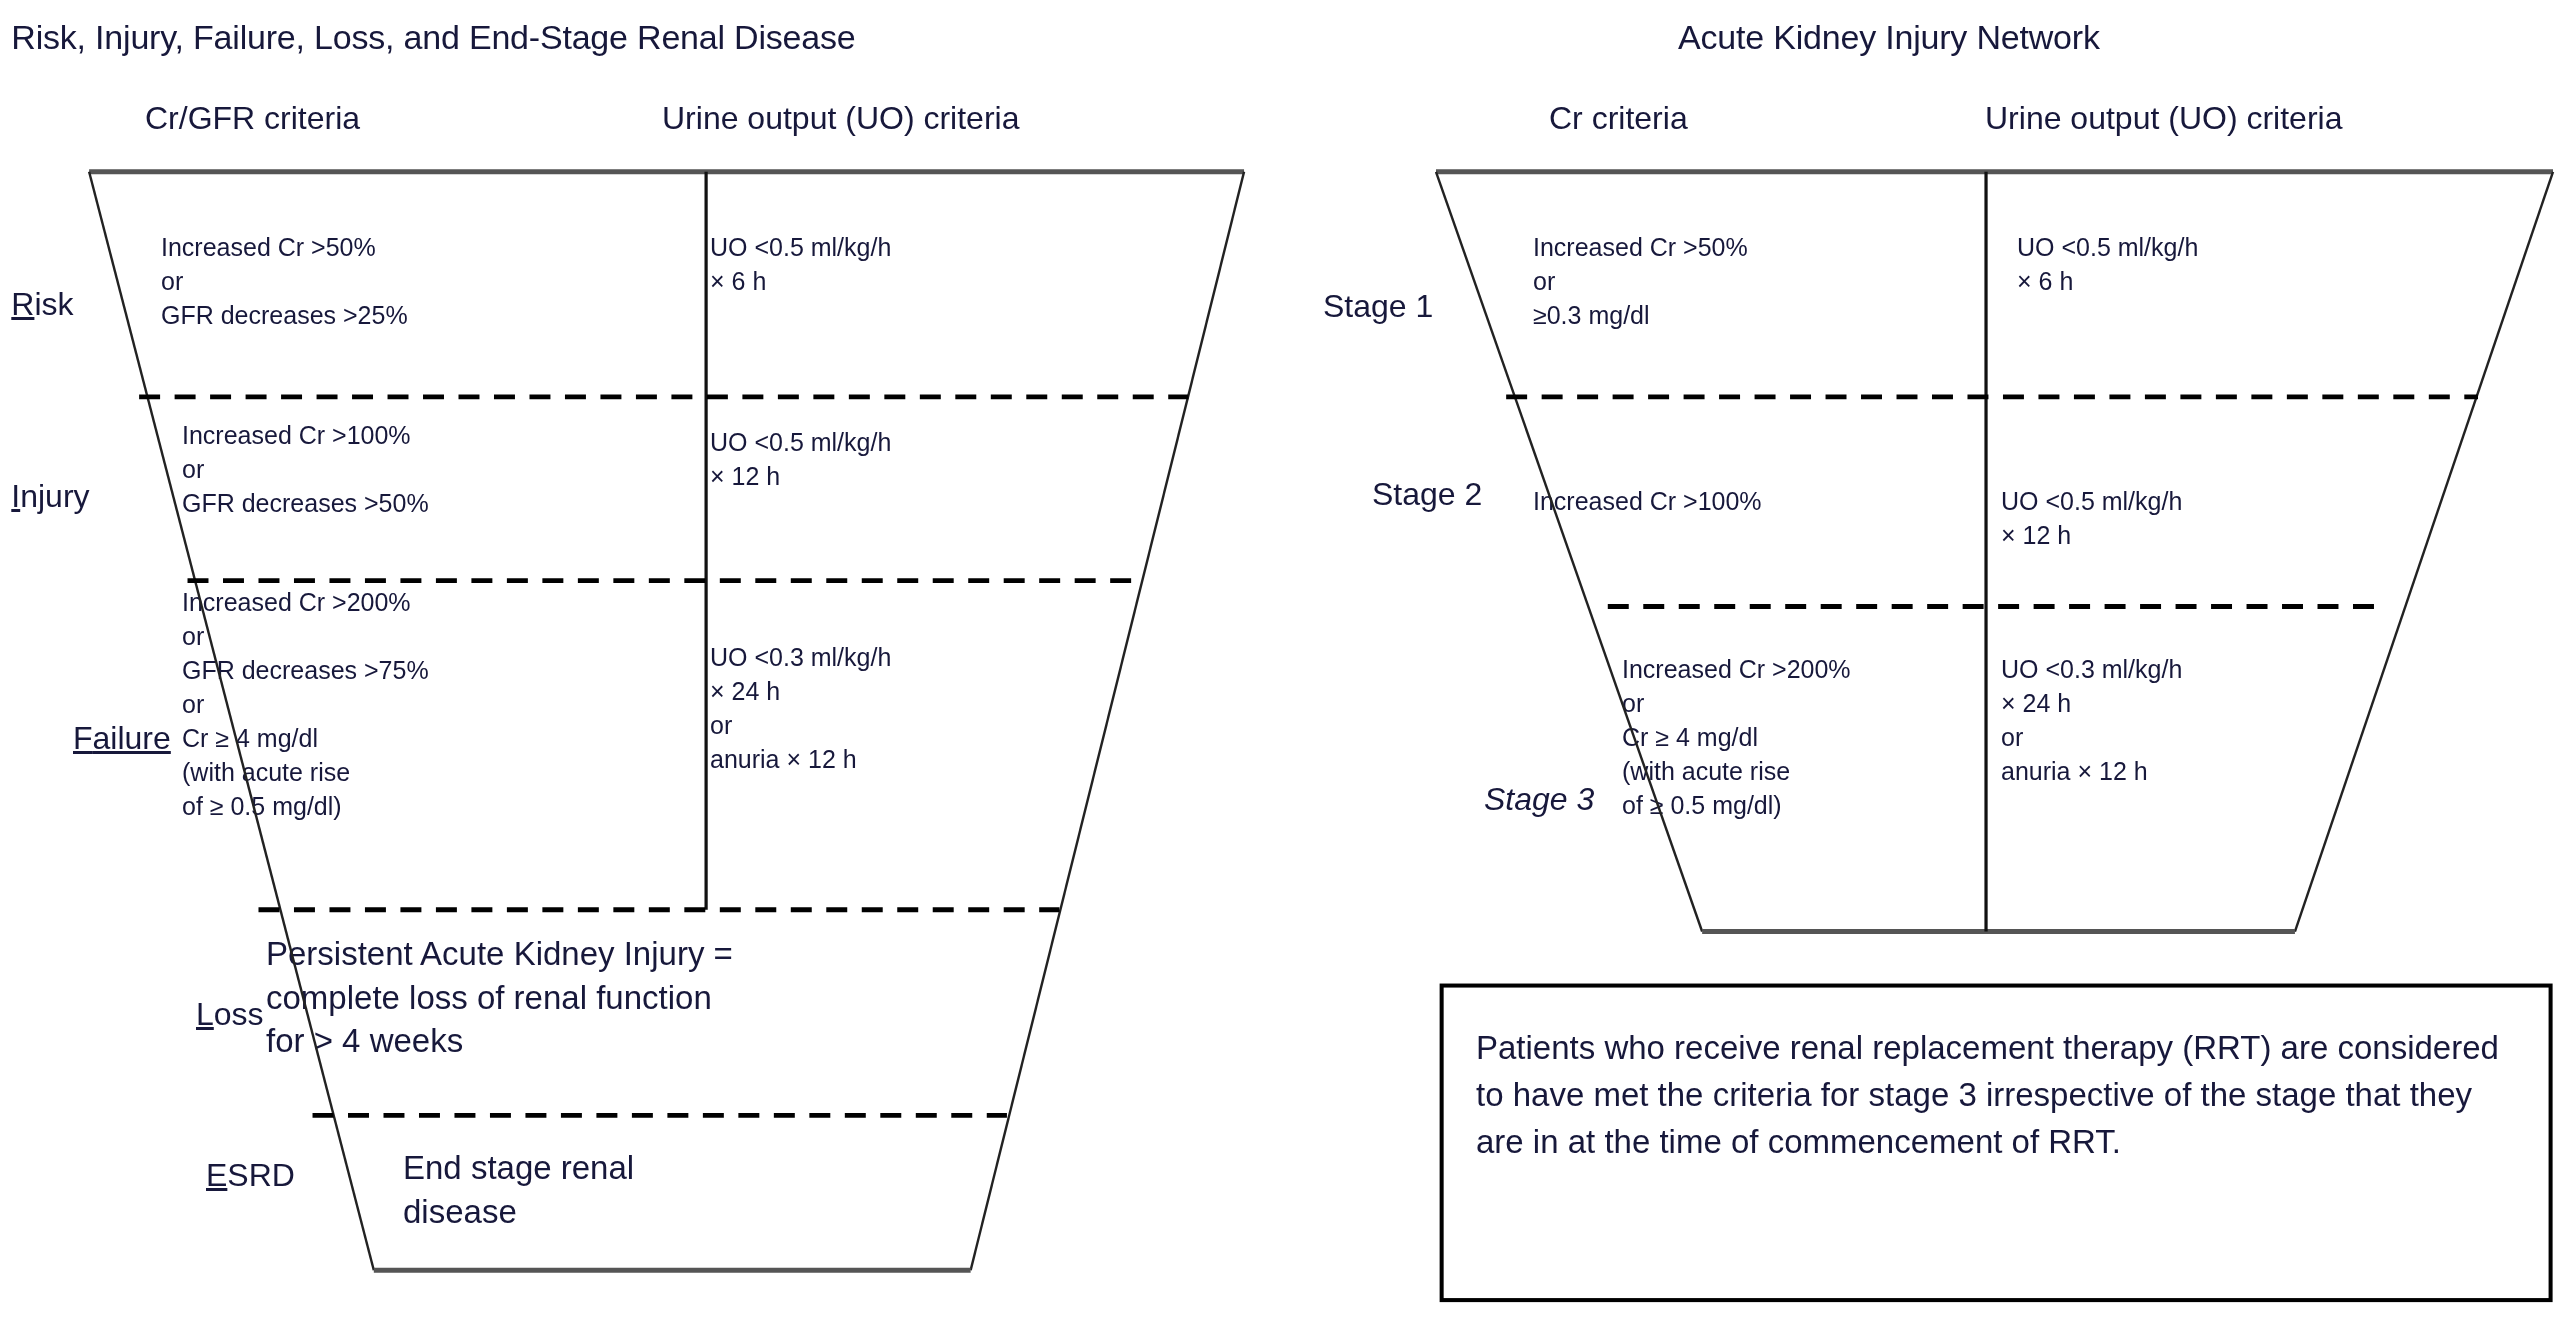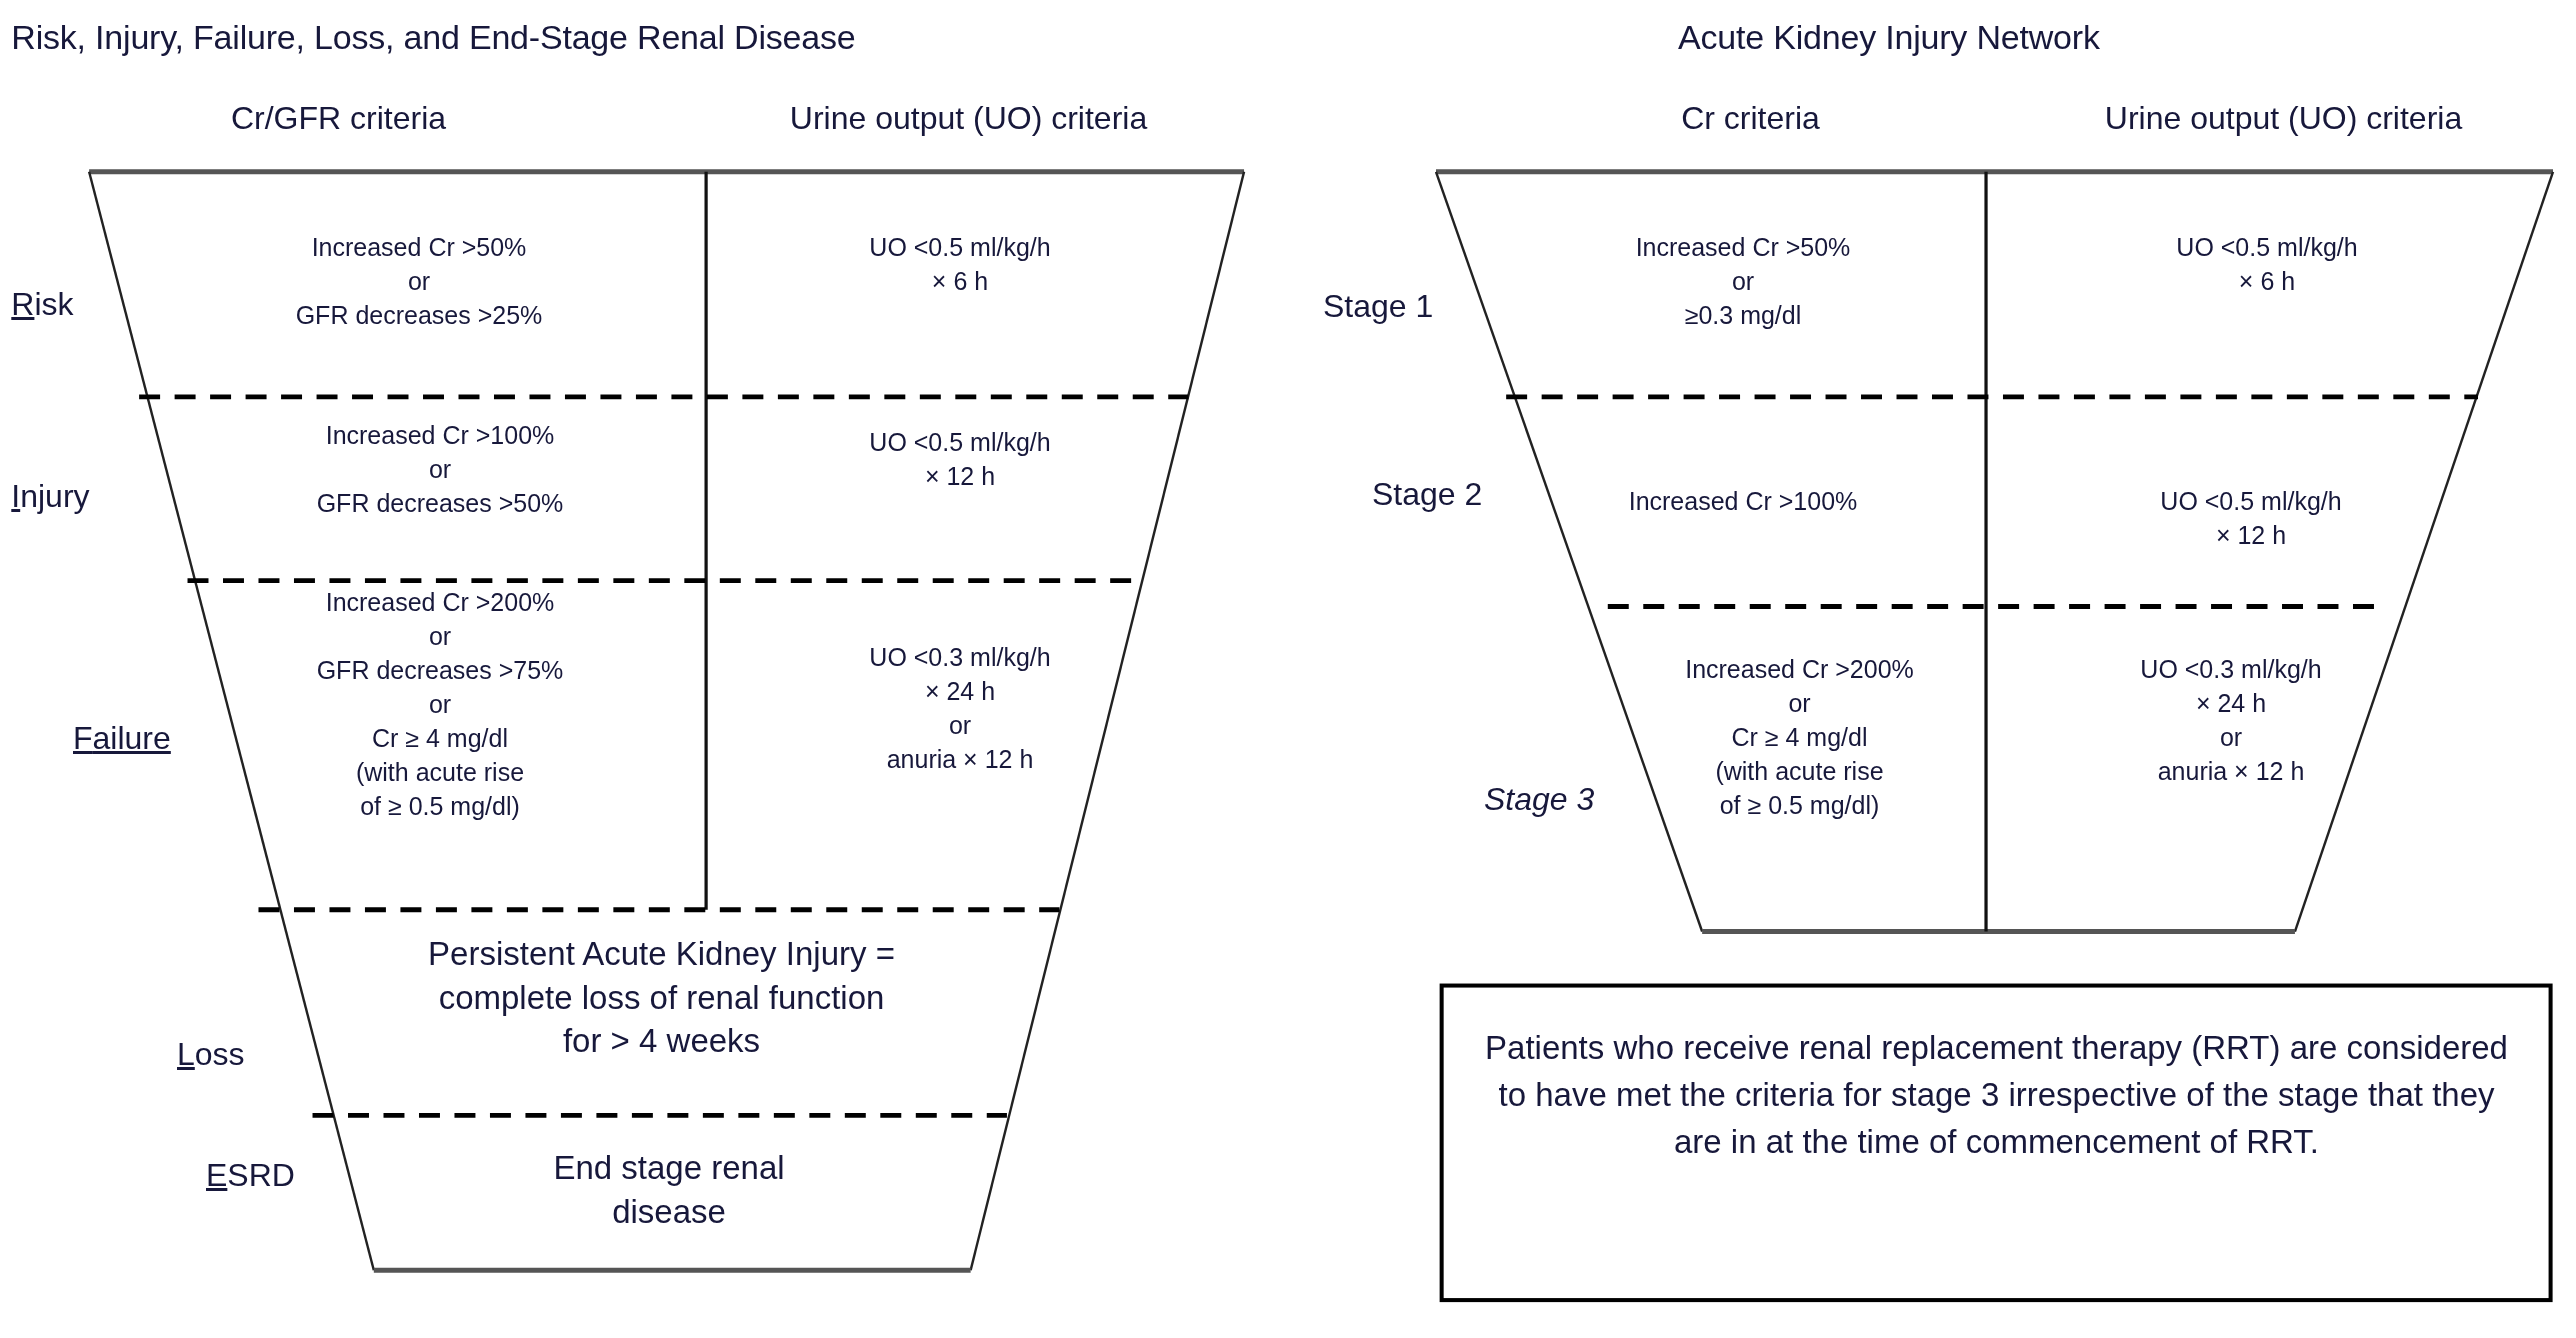"Cr/GFR criteria" .center { text-align: center -> none }
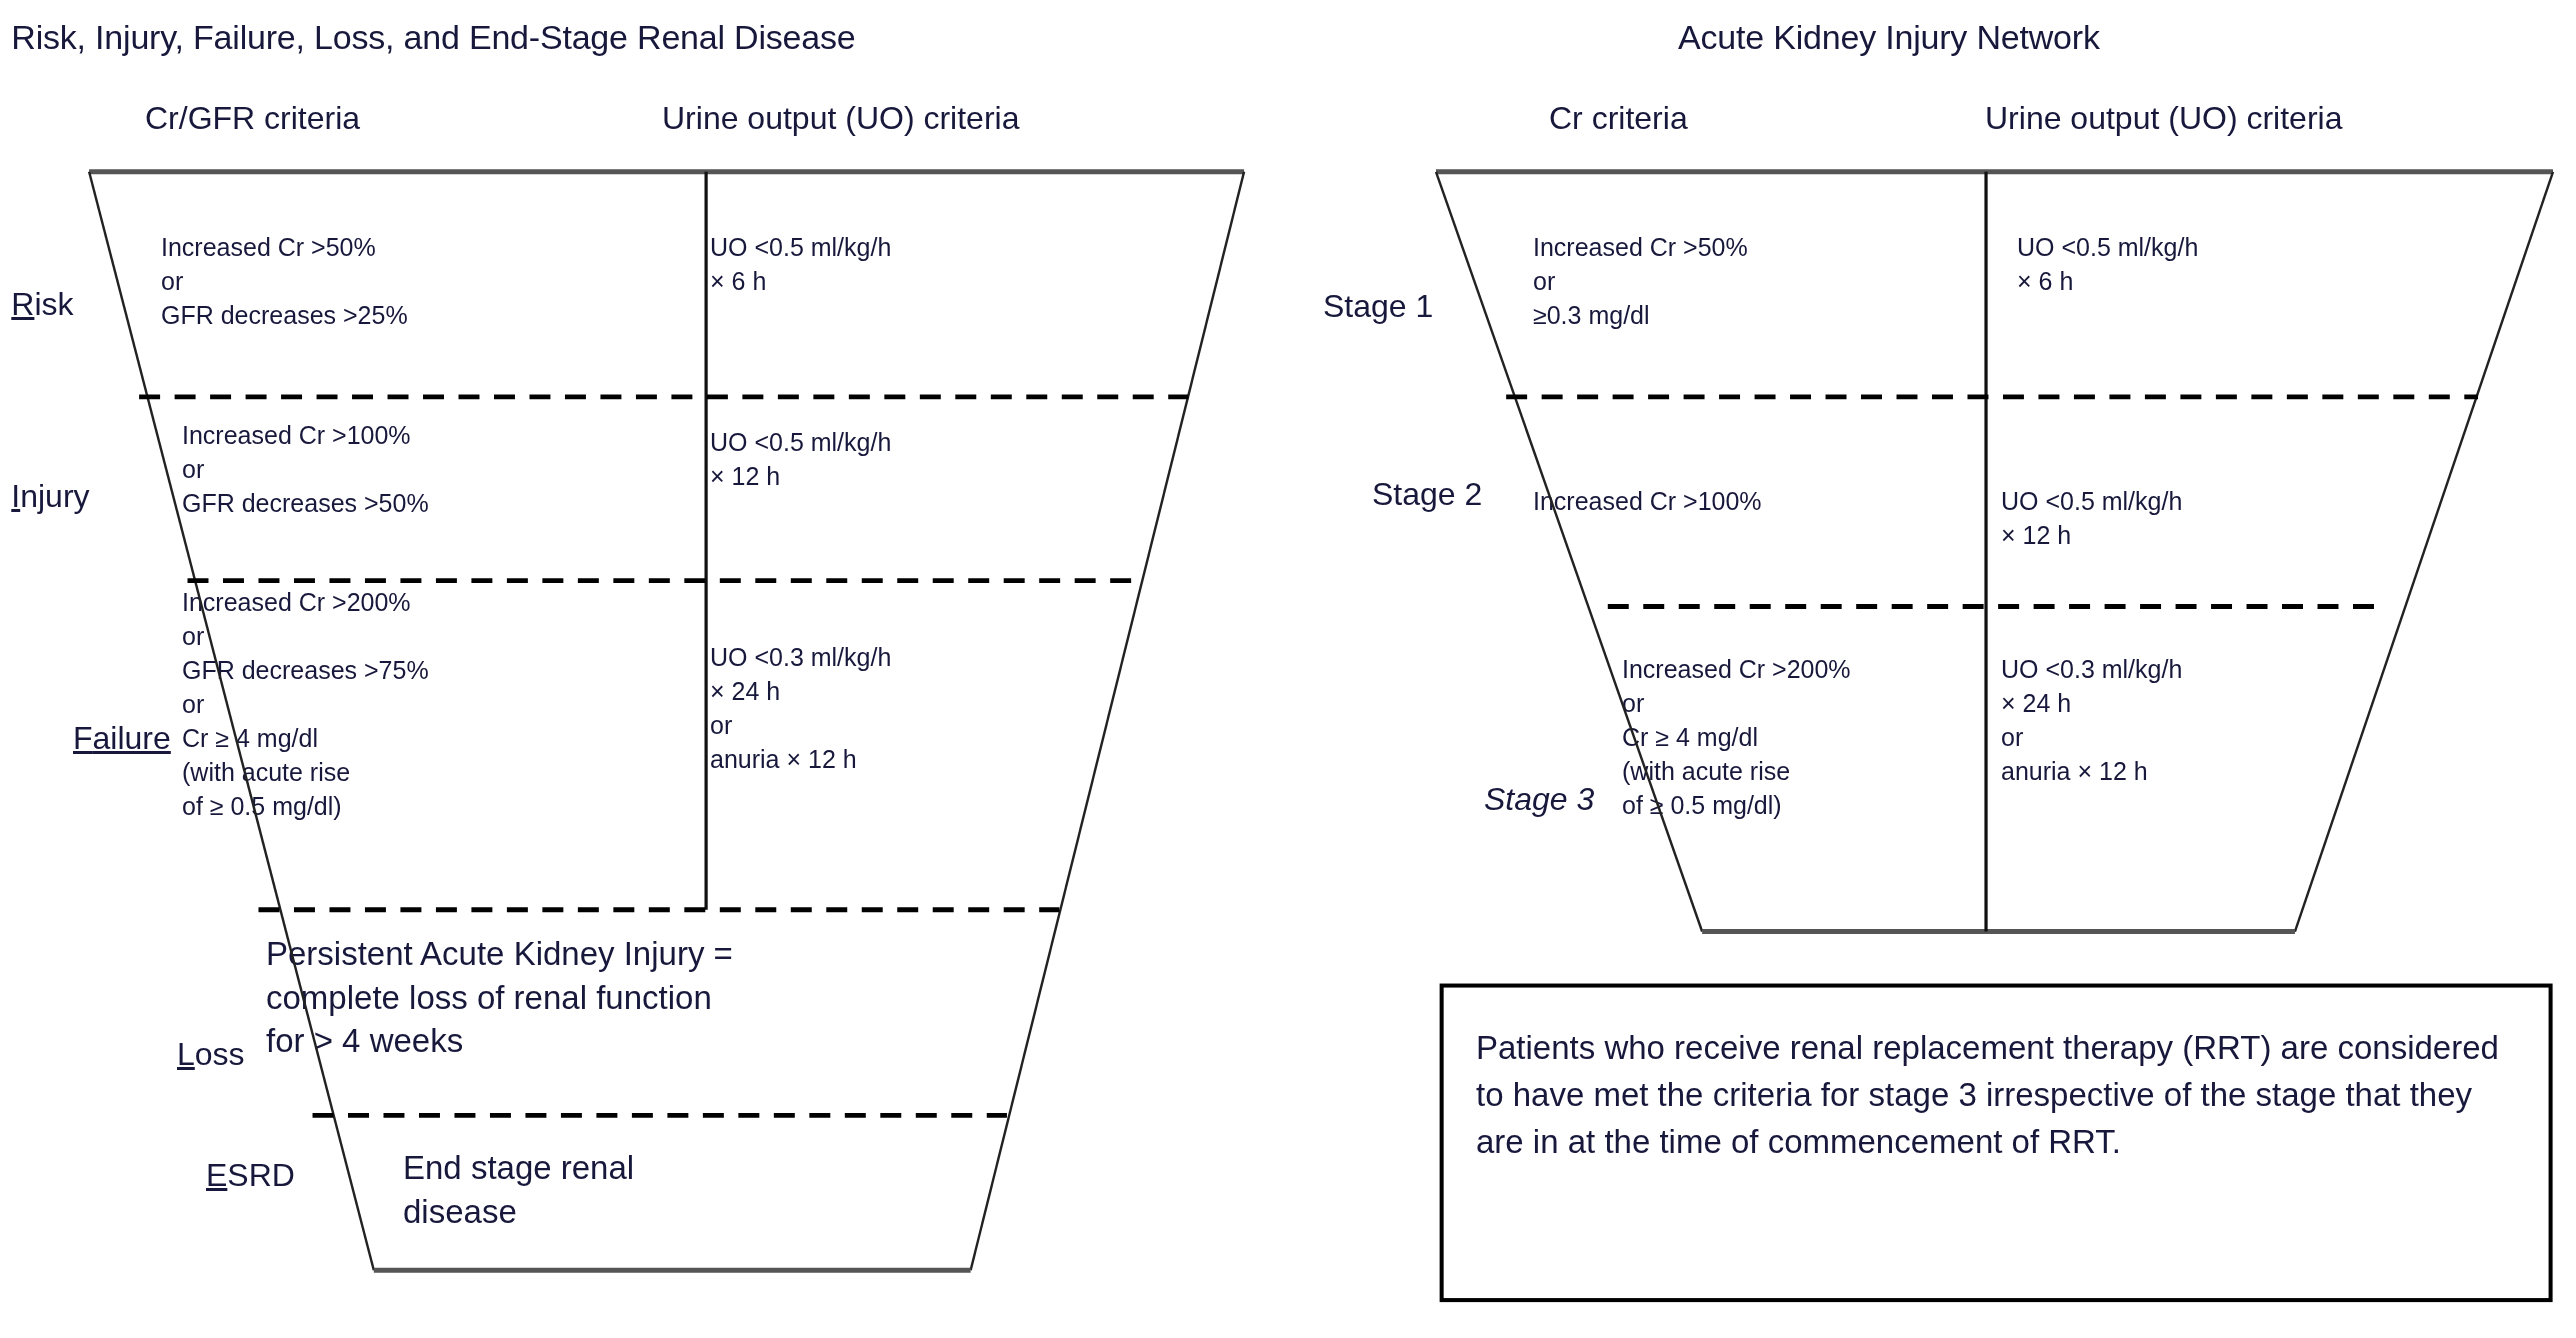"Loss" div.txt { left: 177px -> 196px; margin-top: 40px -> none }
